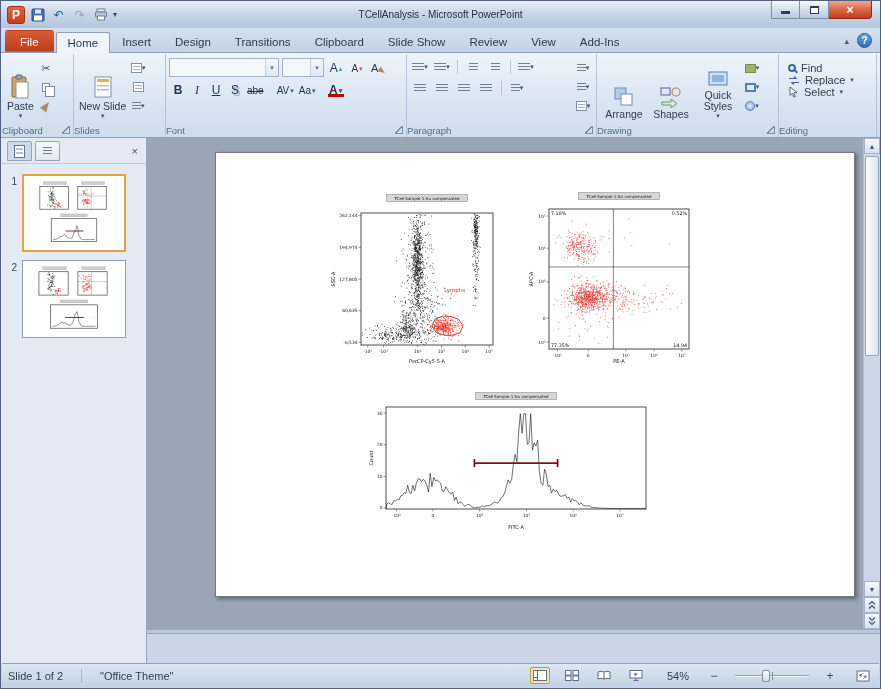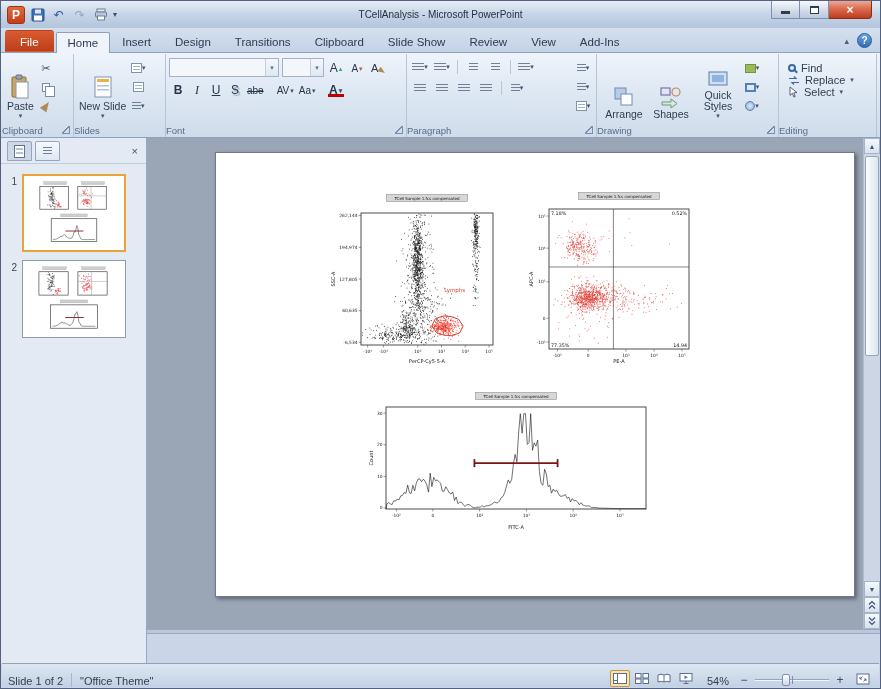"Slide 1 of 2" .statusbar { align-items: flex-end -> center; gap: none -> 10px }
